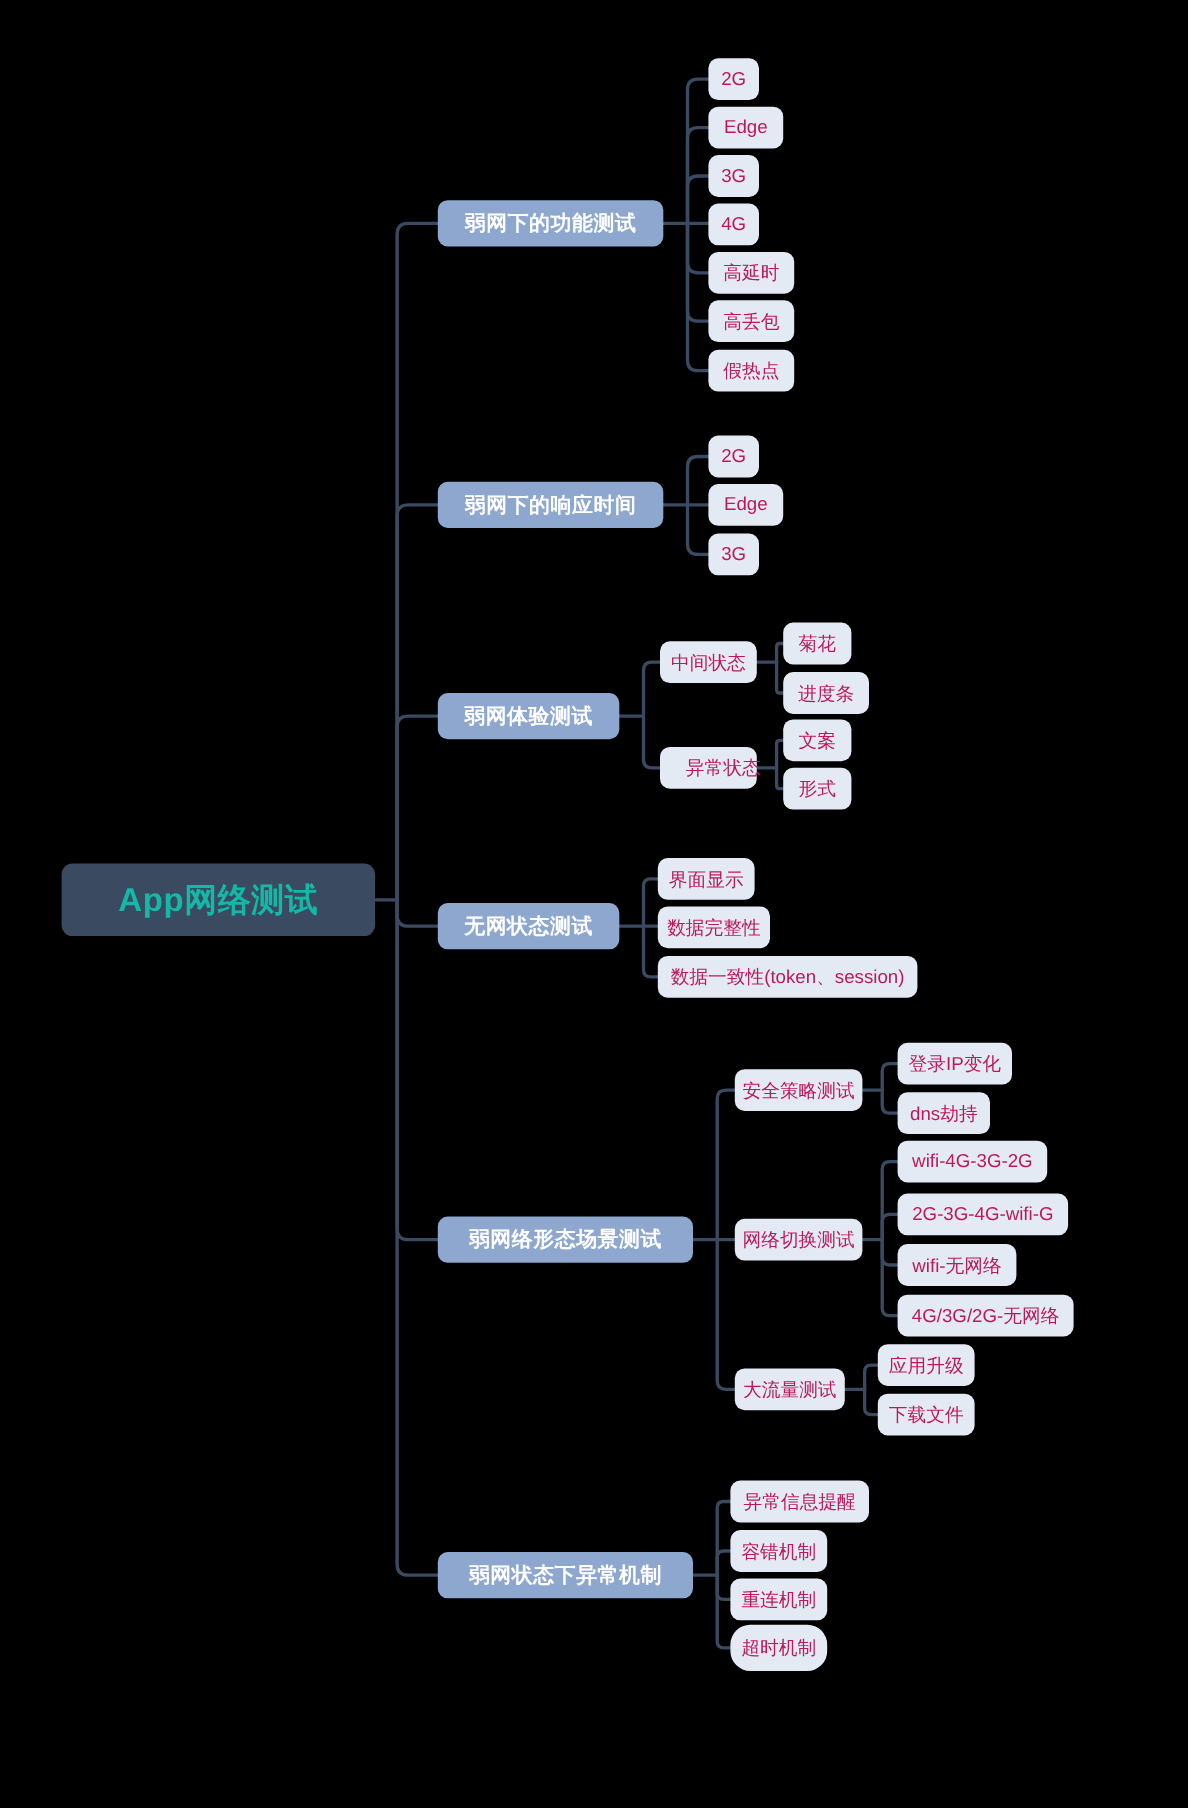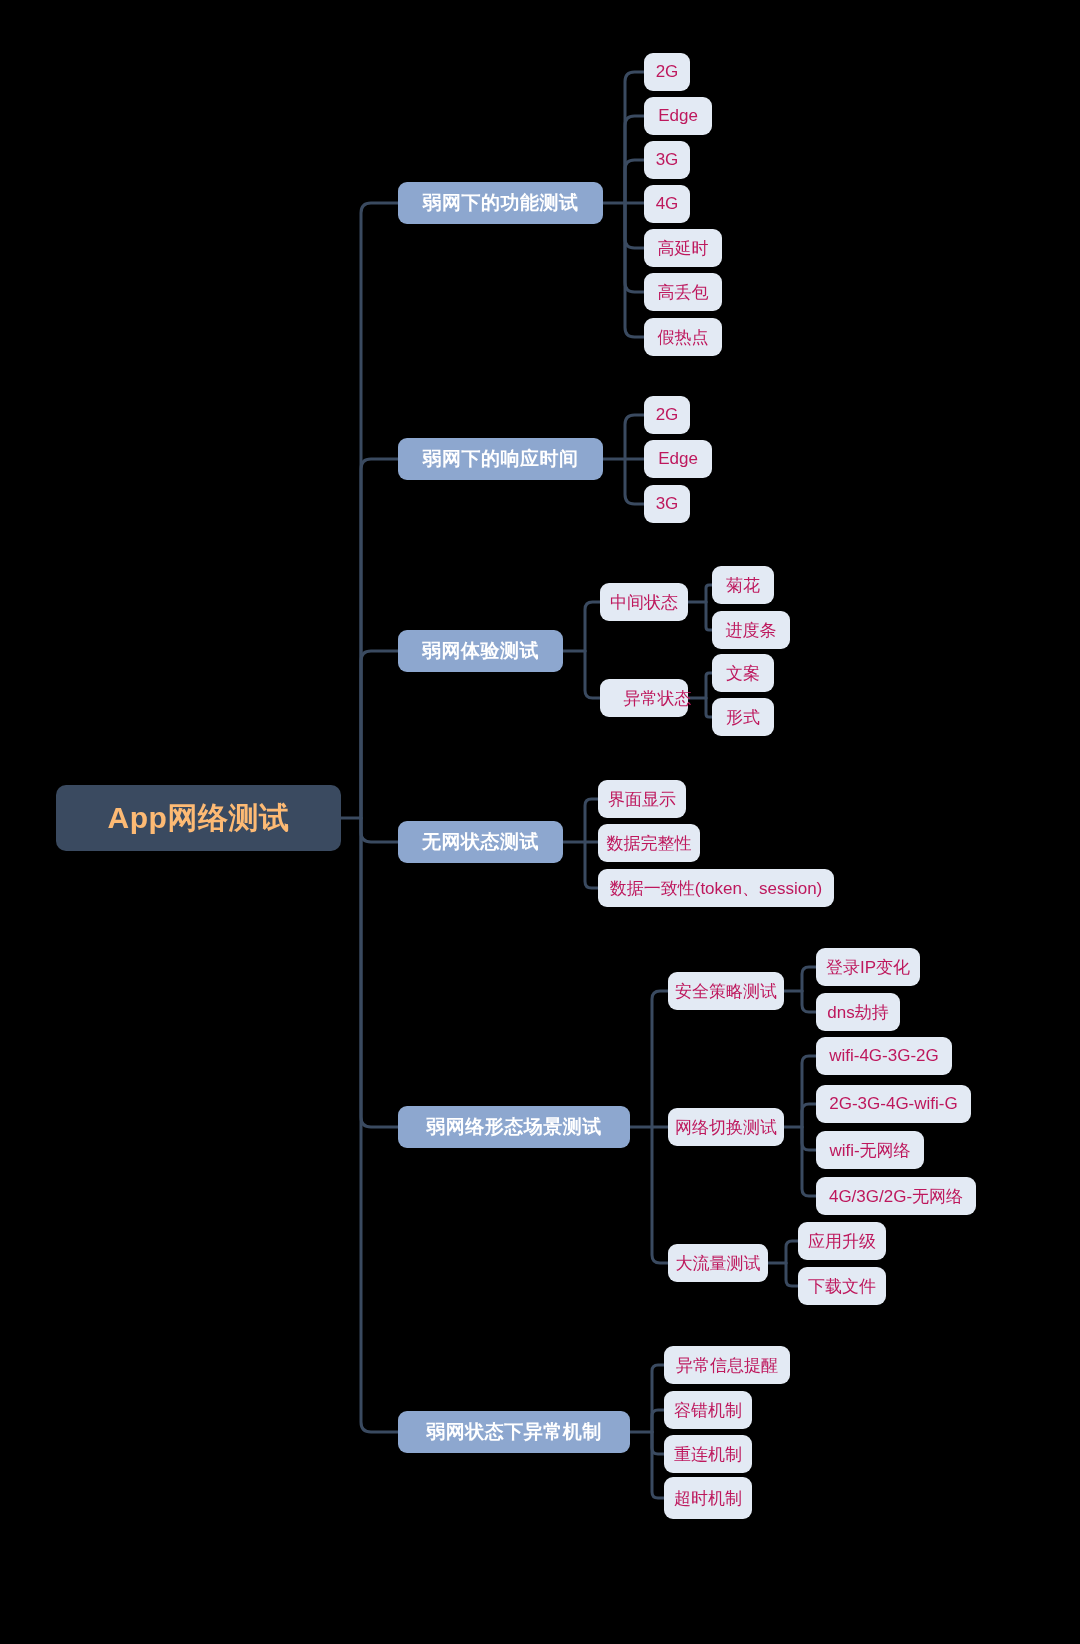"App网络测试" .node.root { color: #fdba74 -> #14b8a6 }
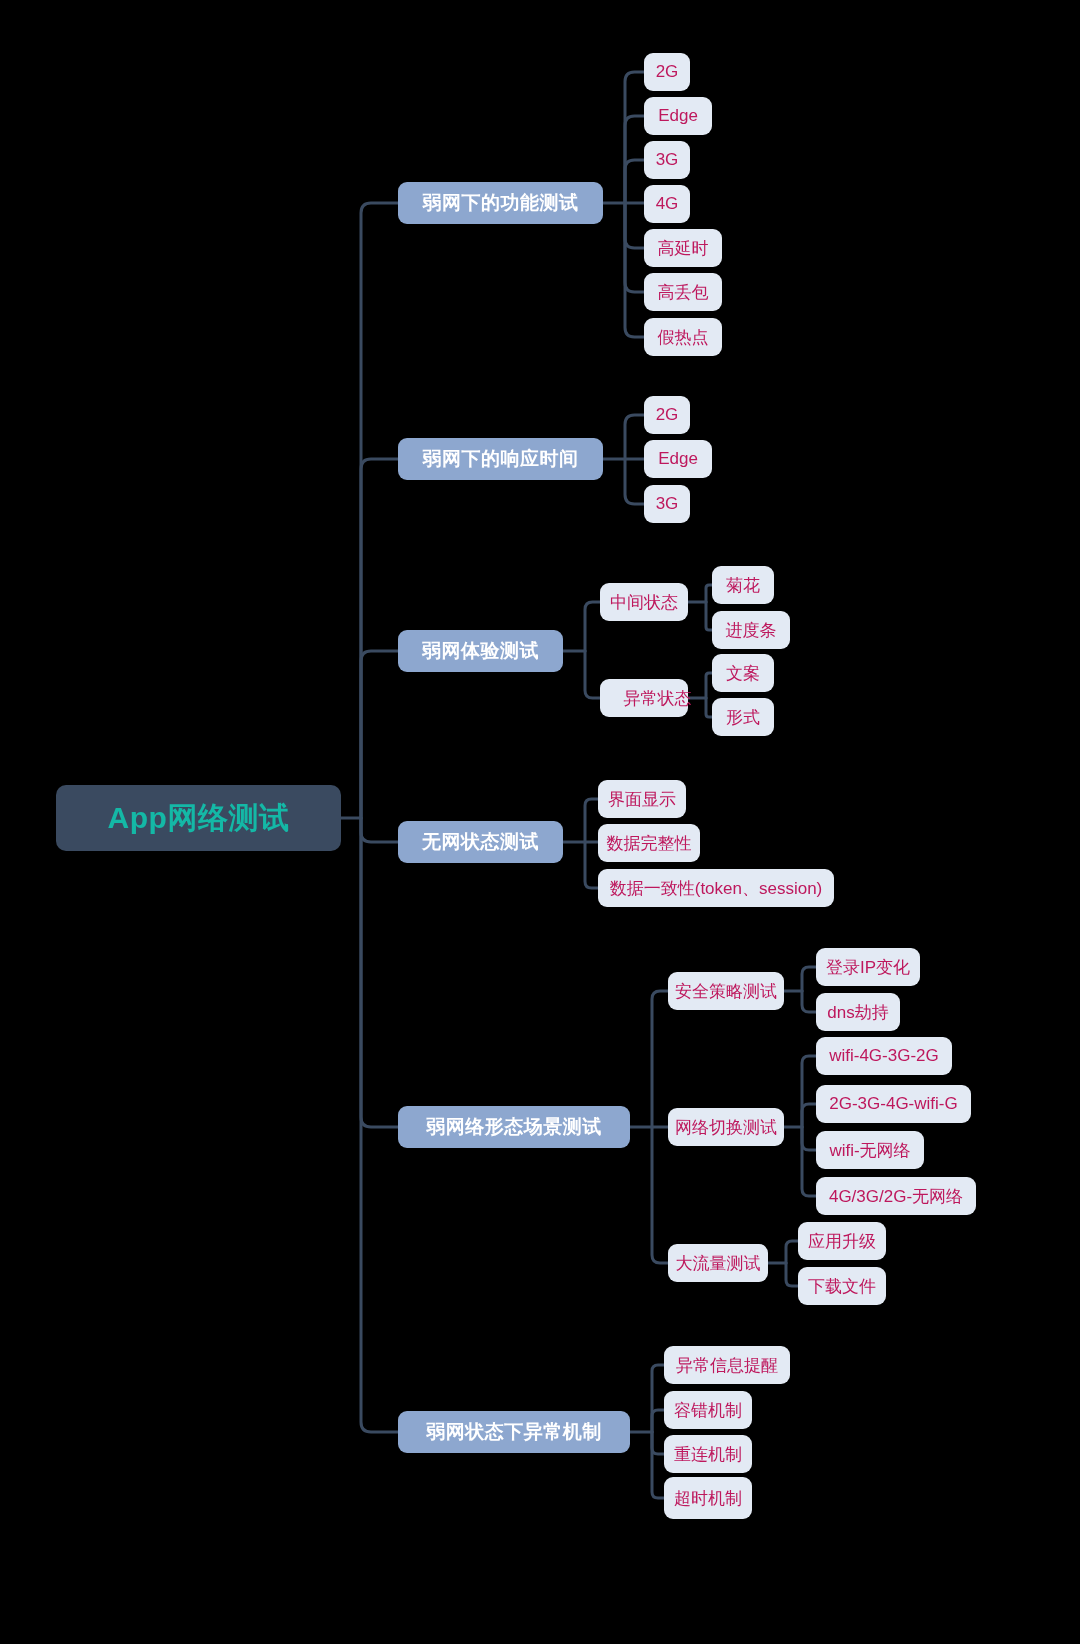"超时机制" div.node { border-radius: none -> 18px }
